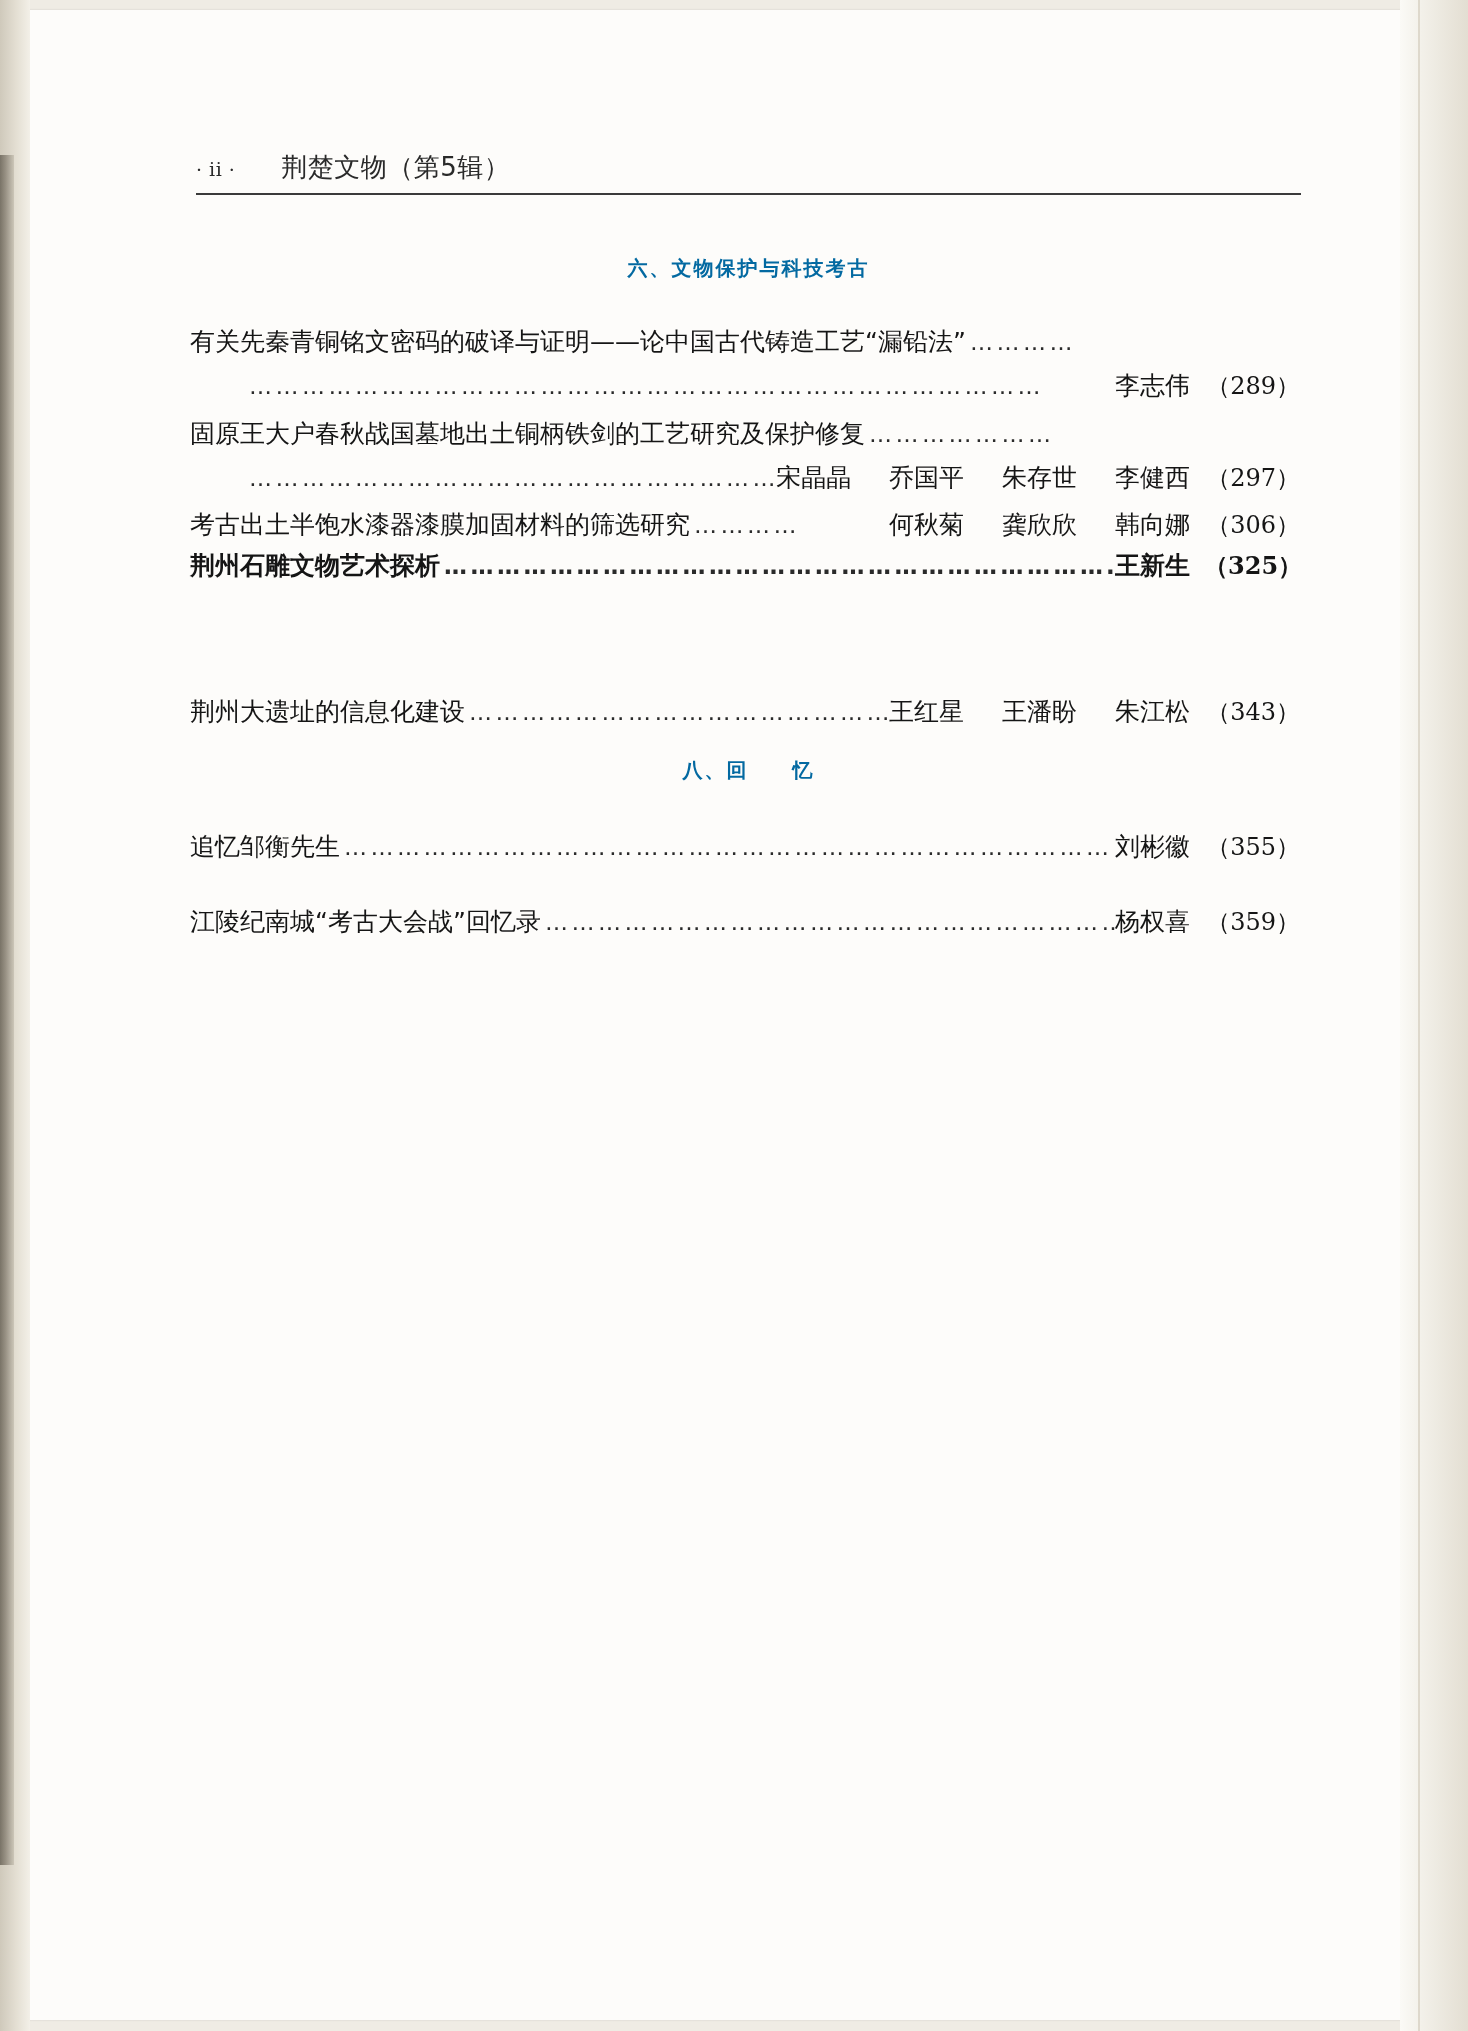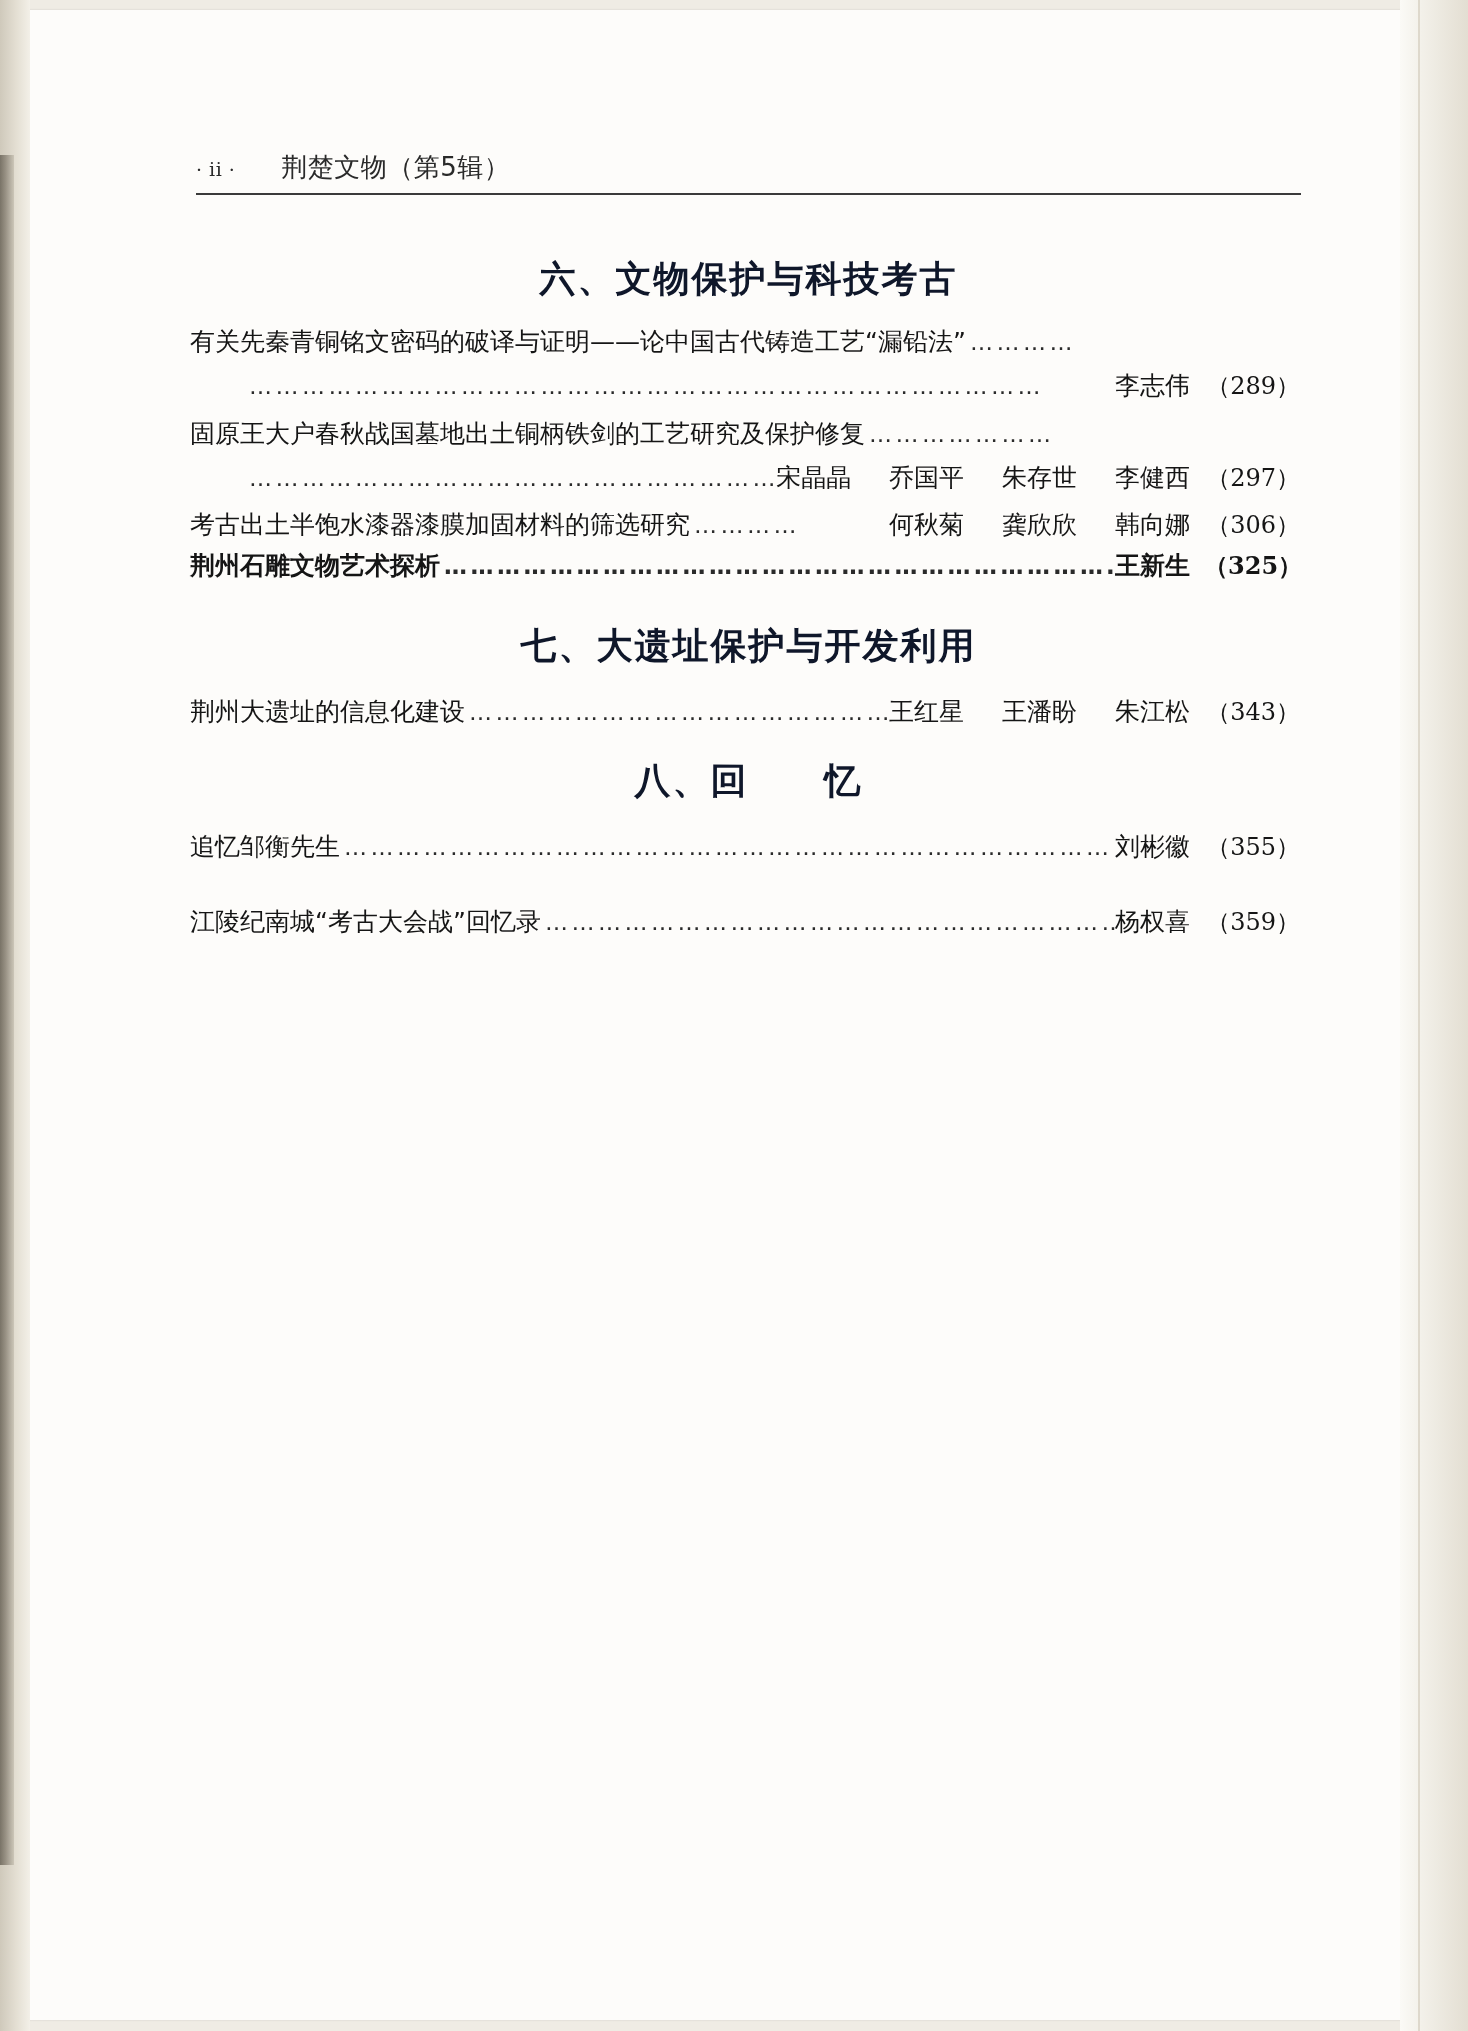"六、文物保护与科技考古" .section-heading { color: #0f172a -> #0369a1; font-size: 36px -> 20px }
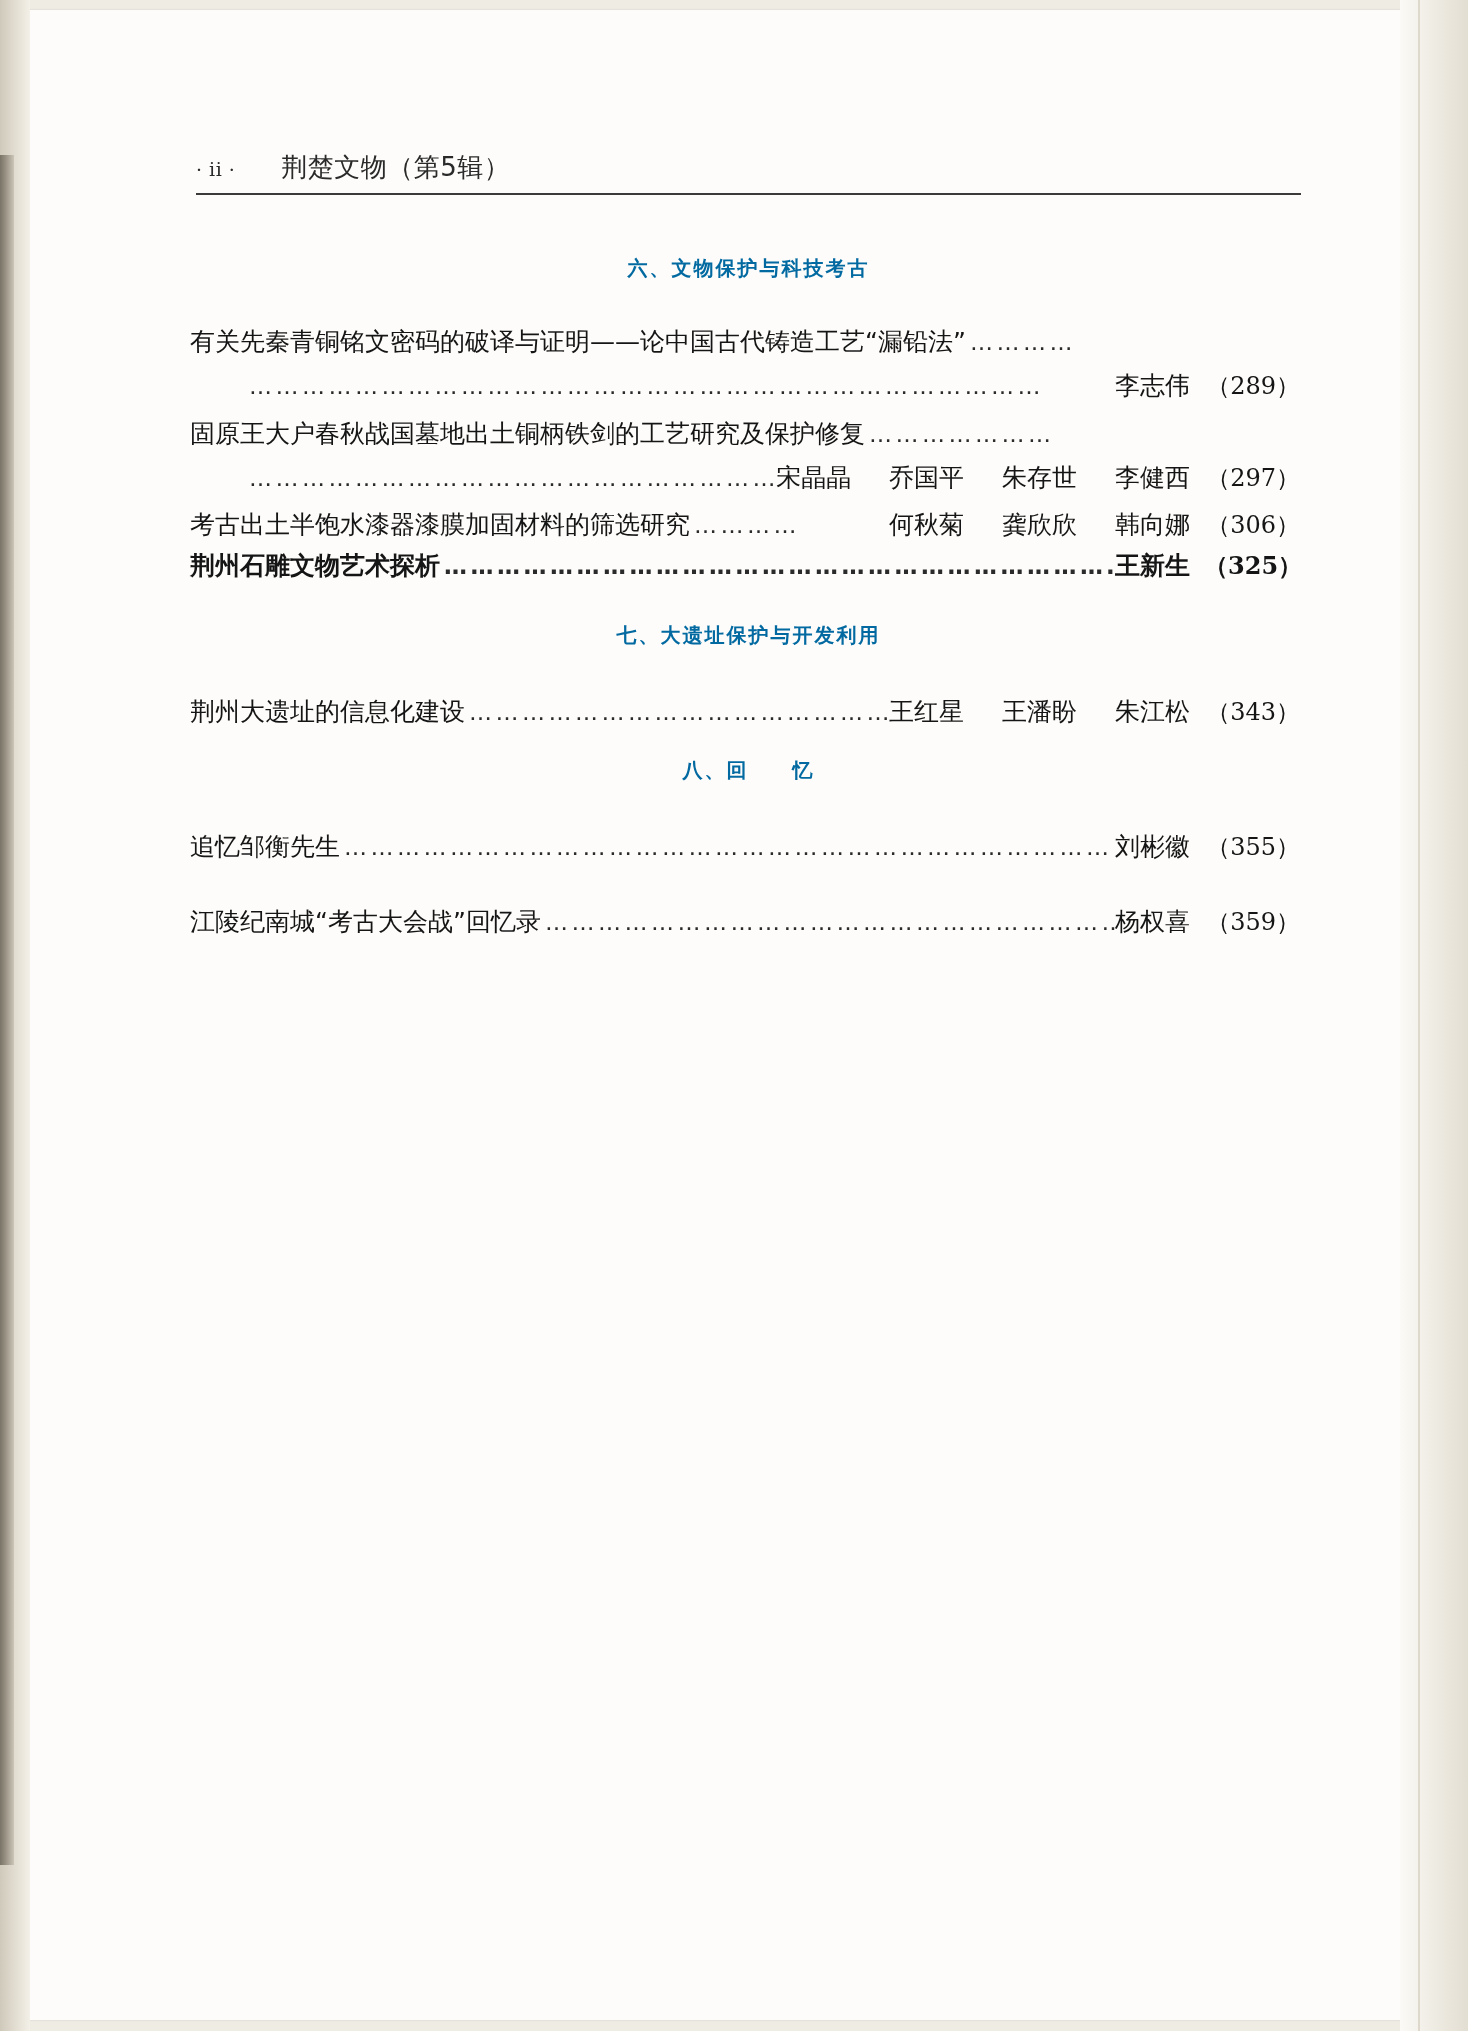"七、大遗址保护与开发利用" div.section-heading { html: <div>七、大遗址保护与开发利用</div> -> none }
